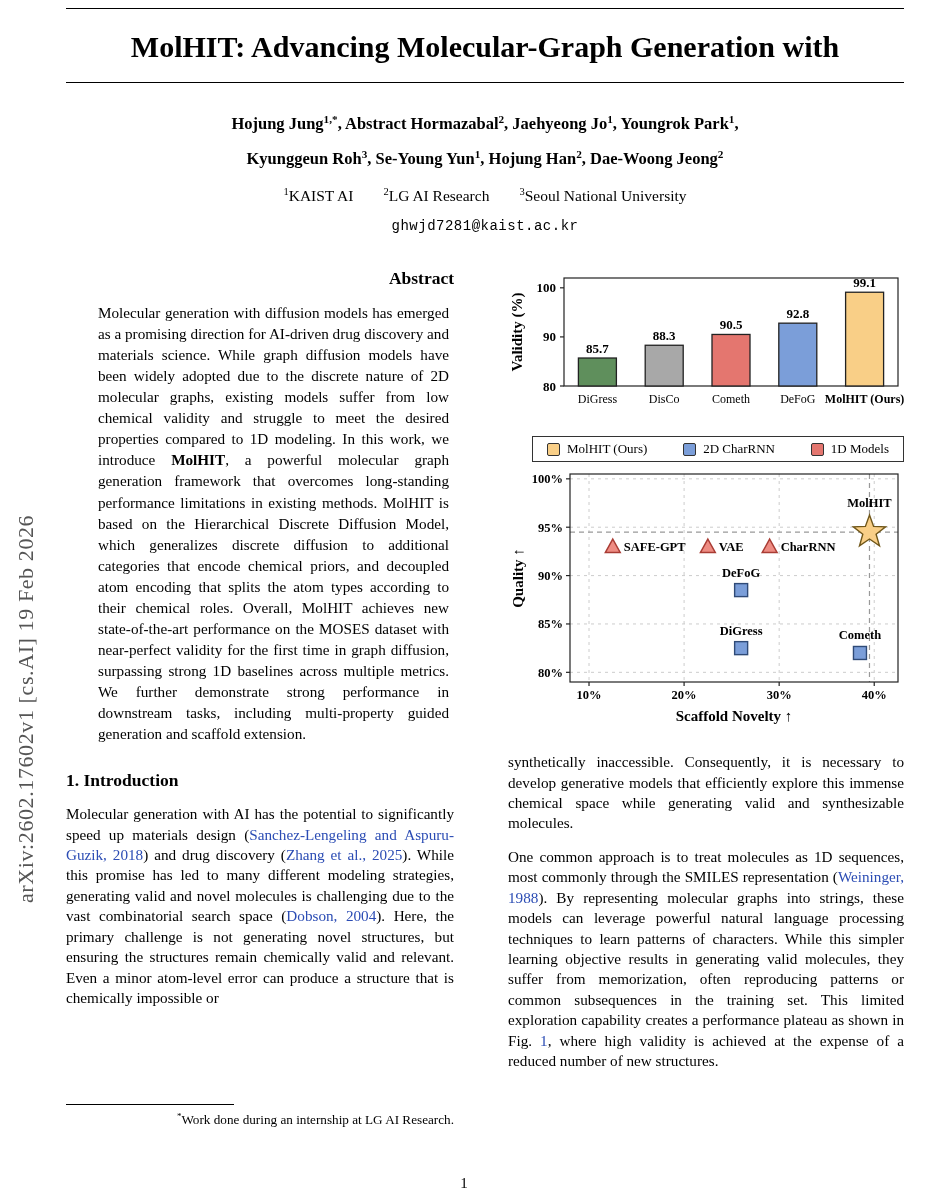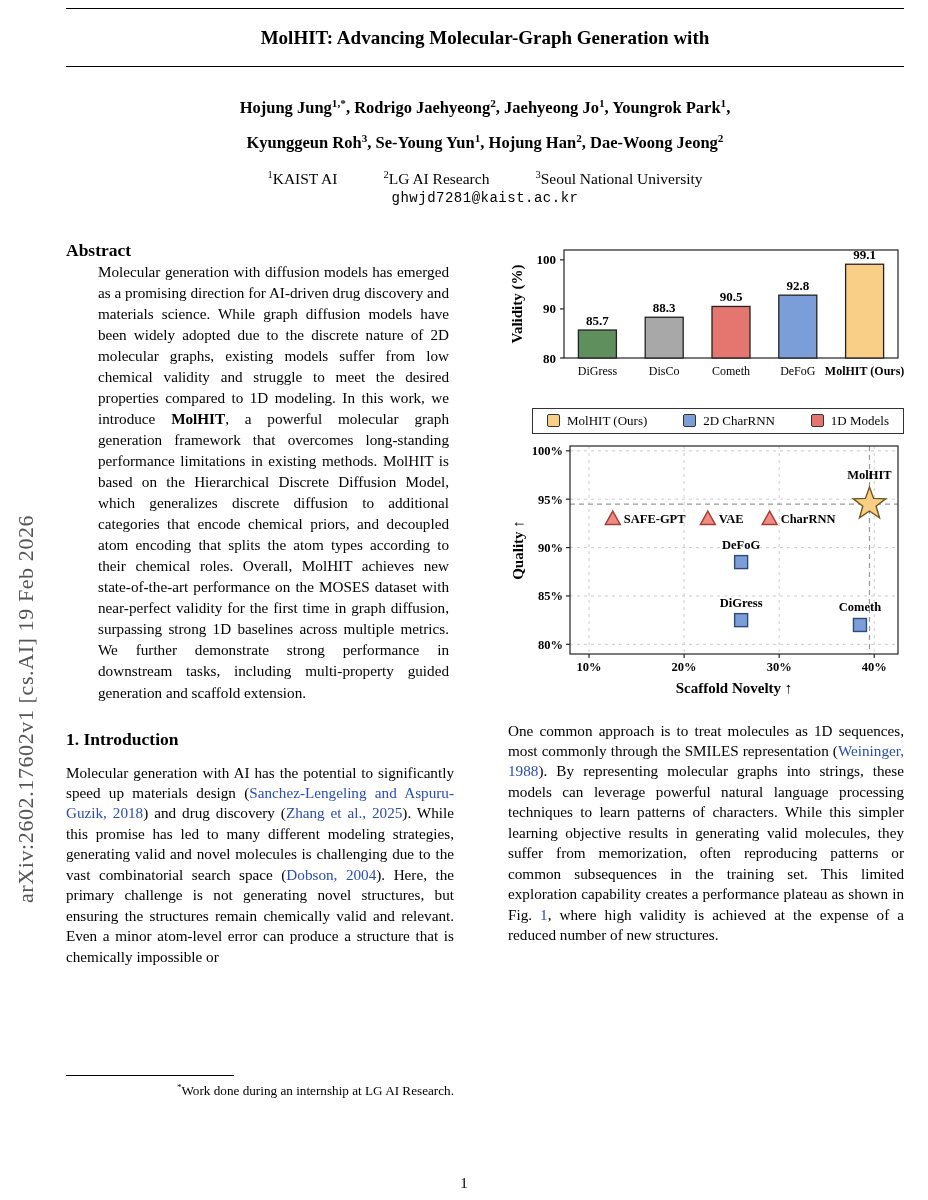"MolHIT: Advancing Molecular-Graph" .title { font-size: 19px -> 30px }
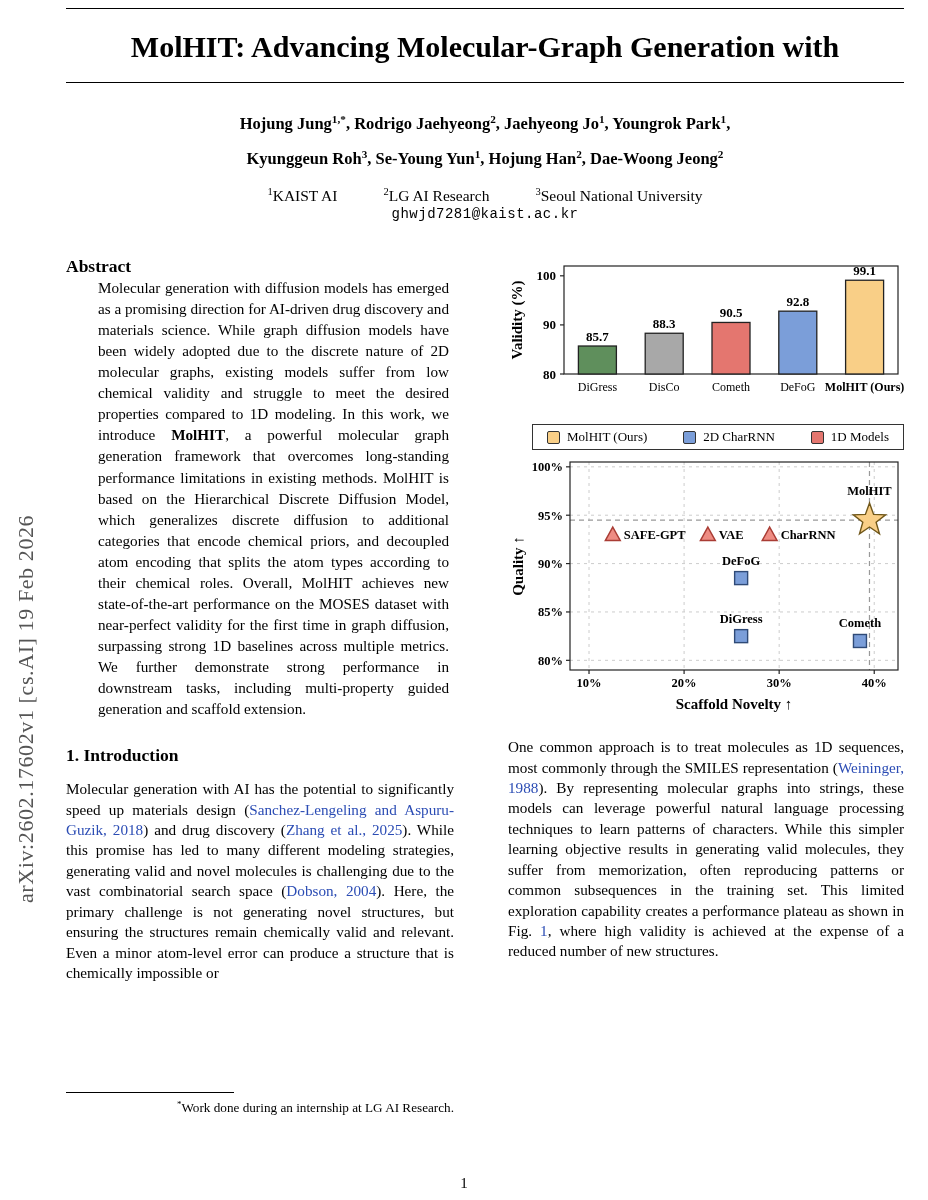", Rodrigo Jaehyeong" span { text: Rodrigo Jaehyeong -> Abstract Hormazabal }
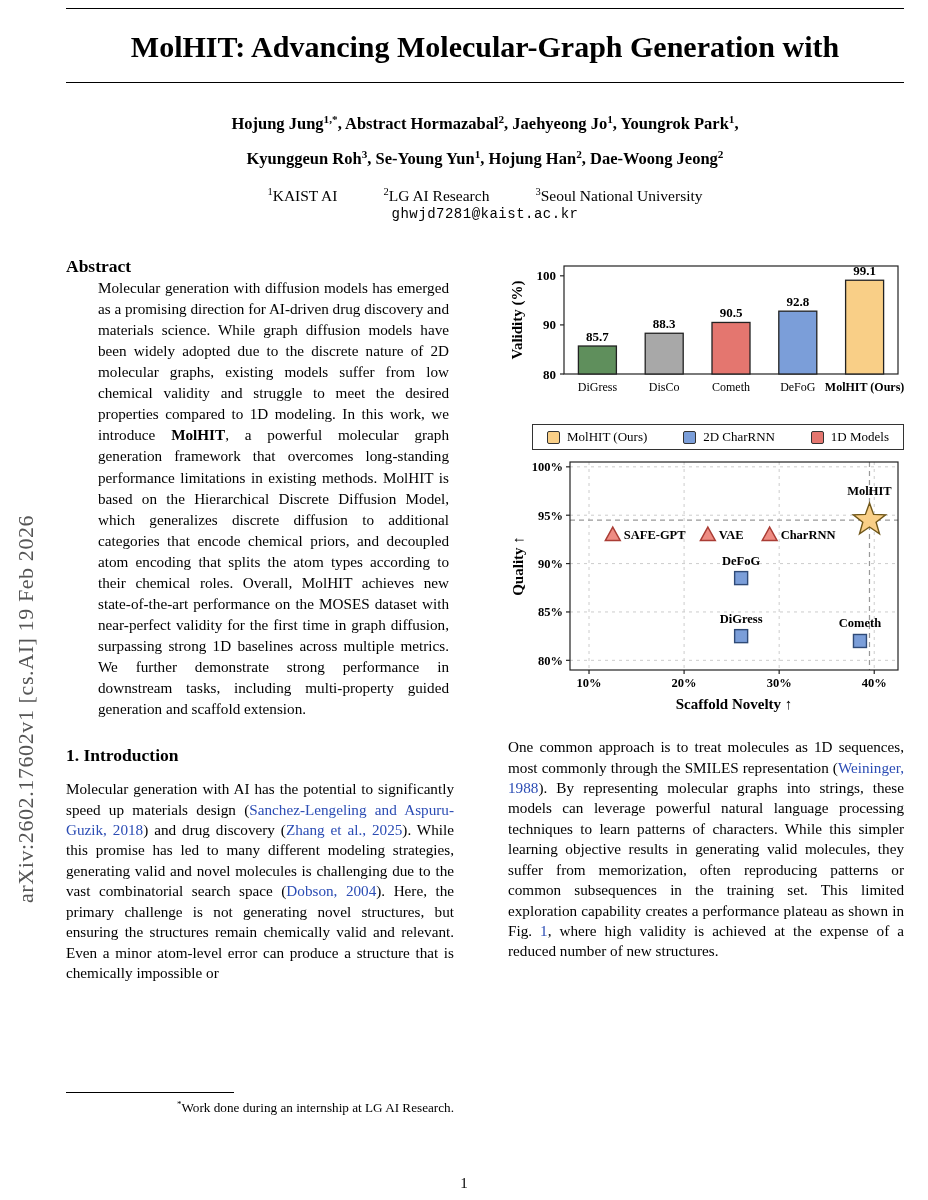"1KAIST AI" .affils { gap: 46px -> 30px }
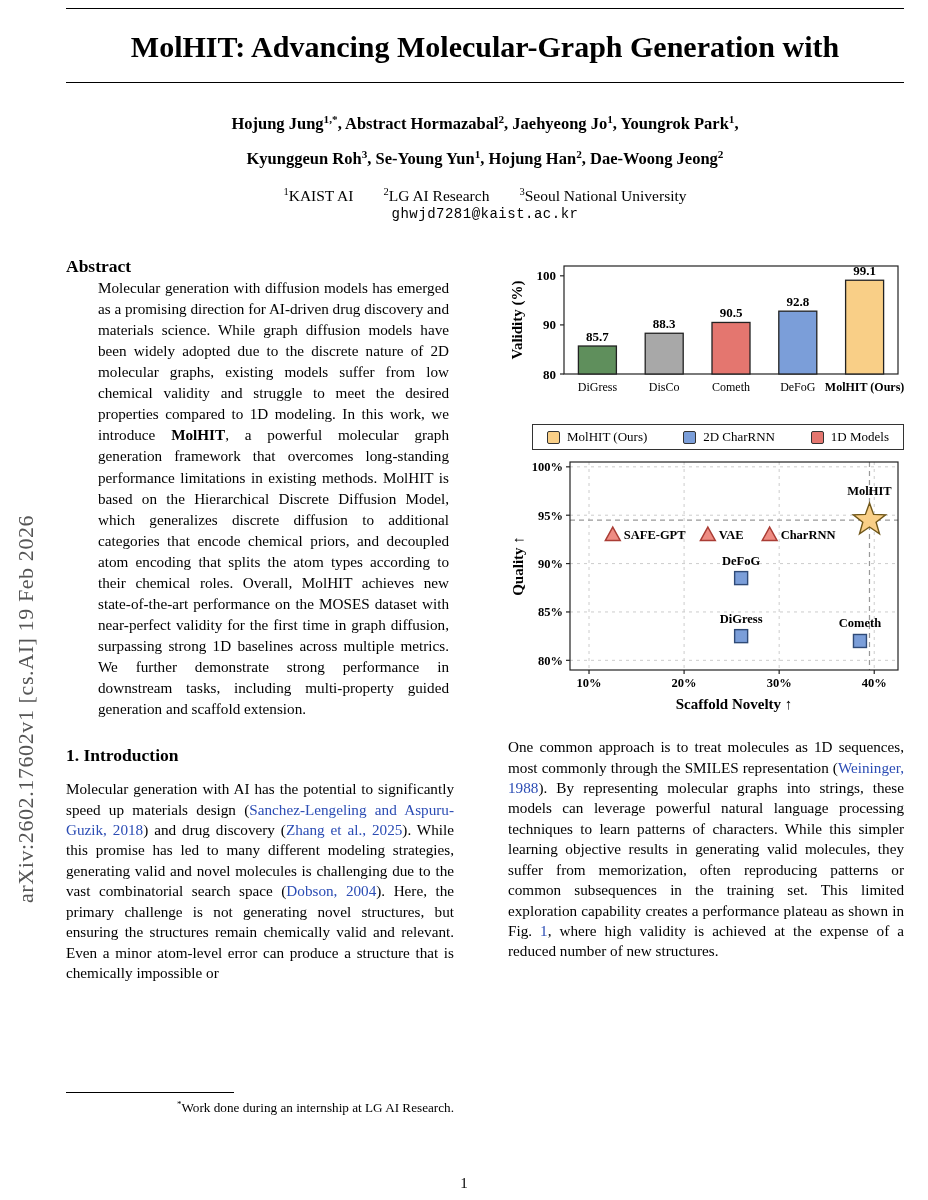"ghwjd7281@kaist.ac.kr" .email { margin-top: 1px -> 13px }
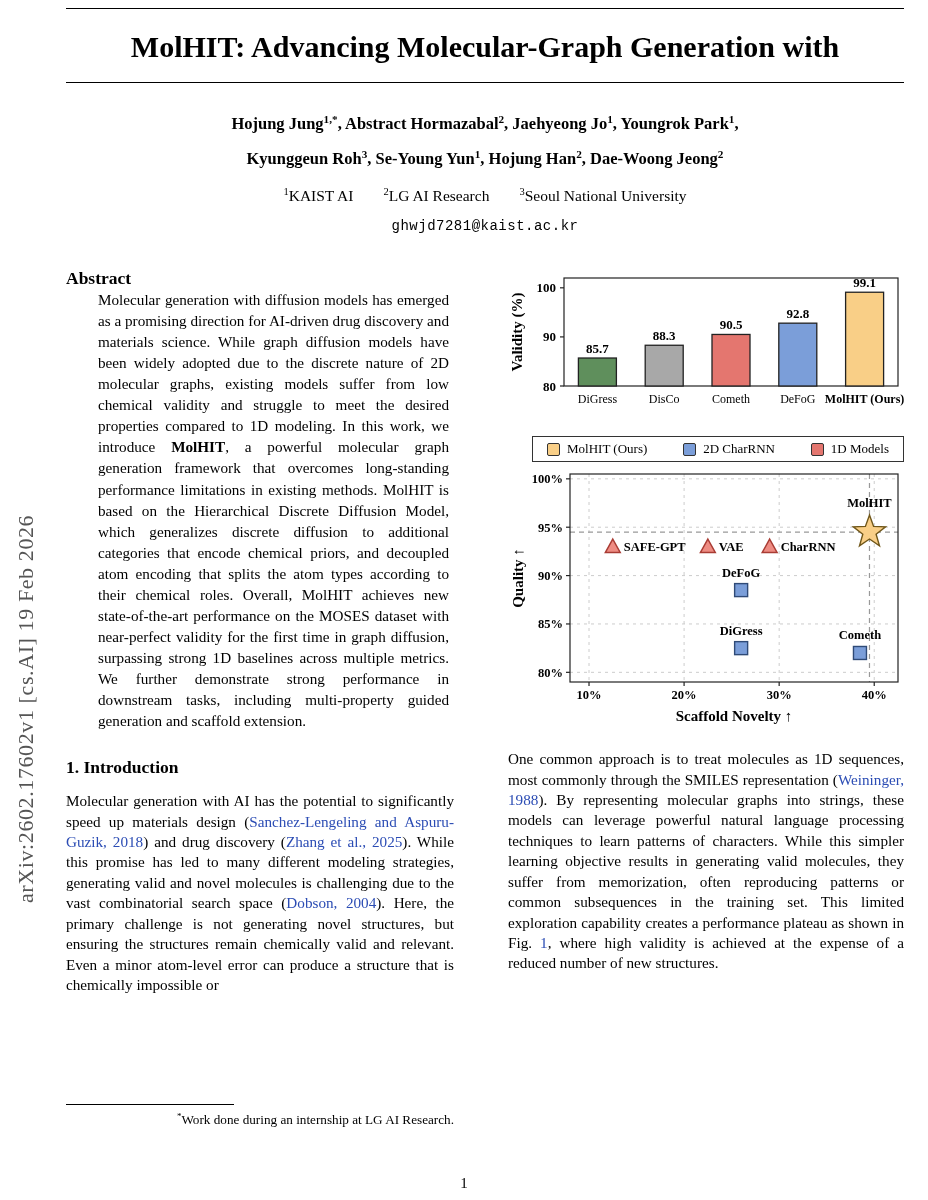"Abstract" .heading-center { text-align: left -> right }
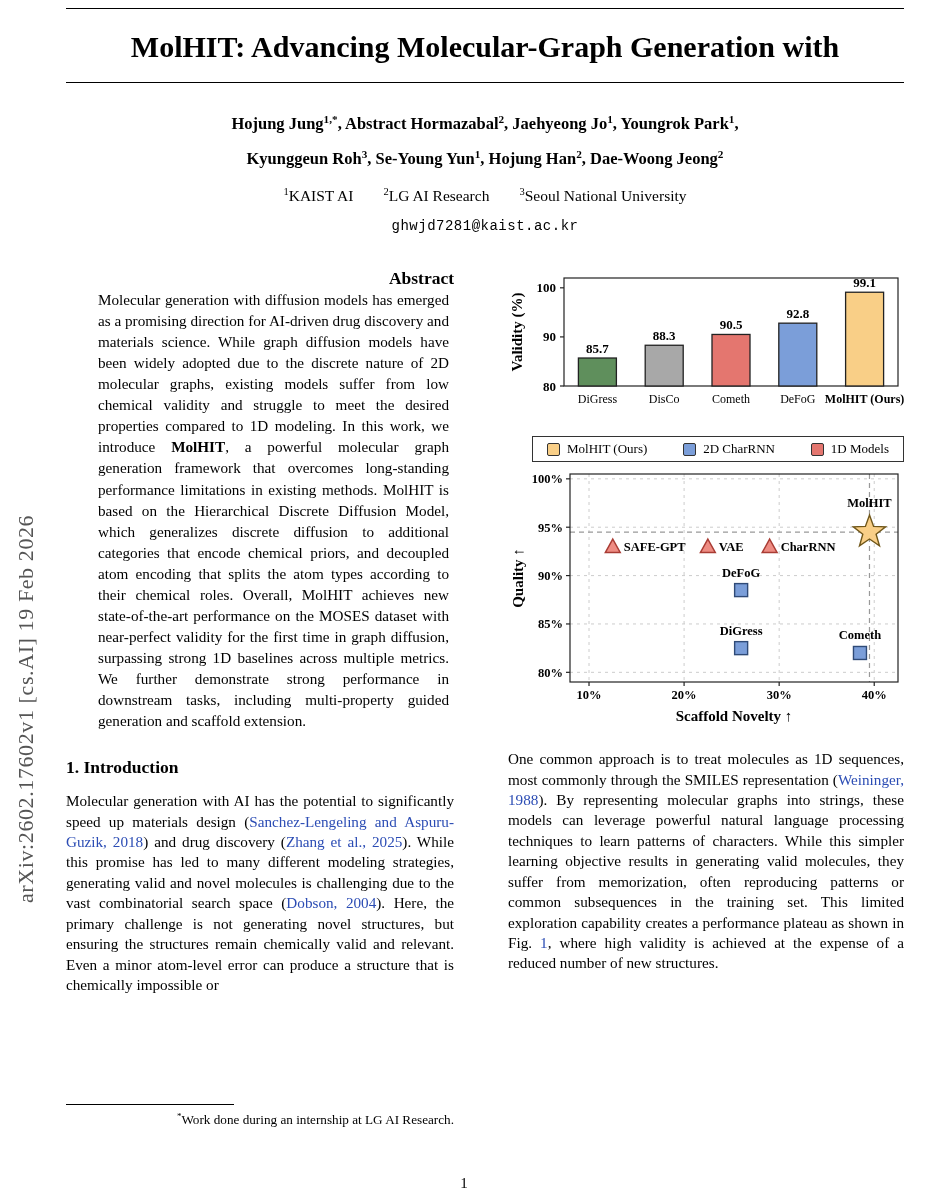"Molecular generation with diffusion" .abstract-body { margin-top: none -> 13px }
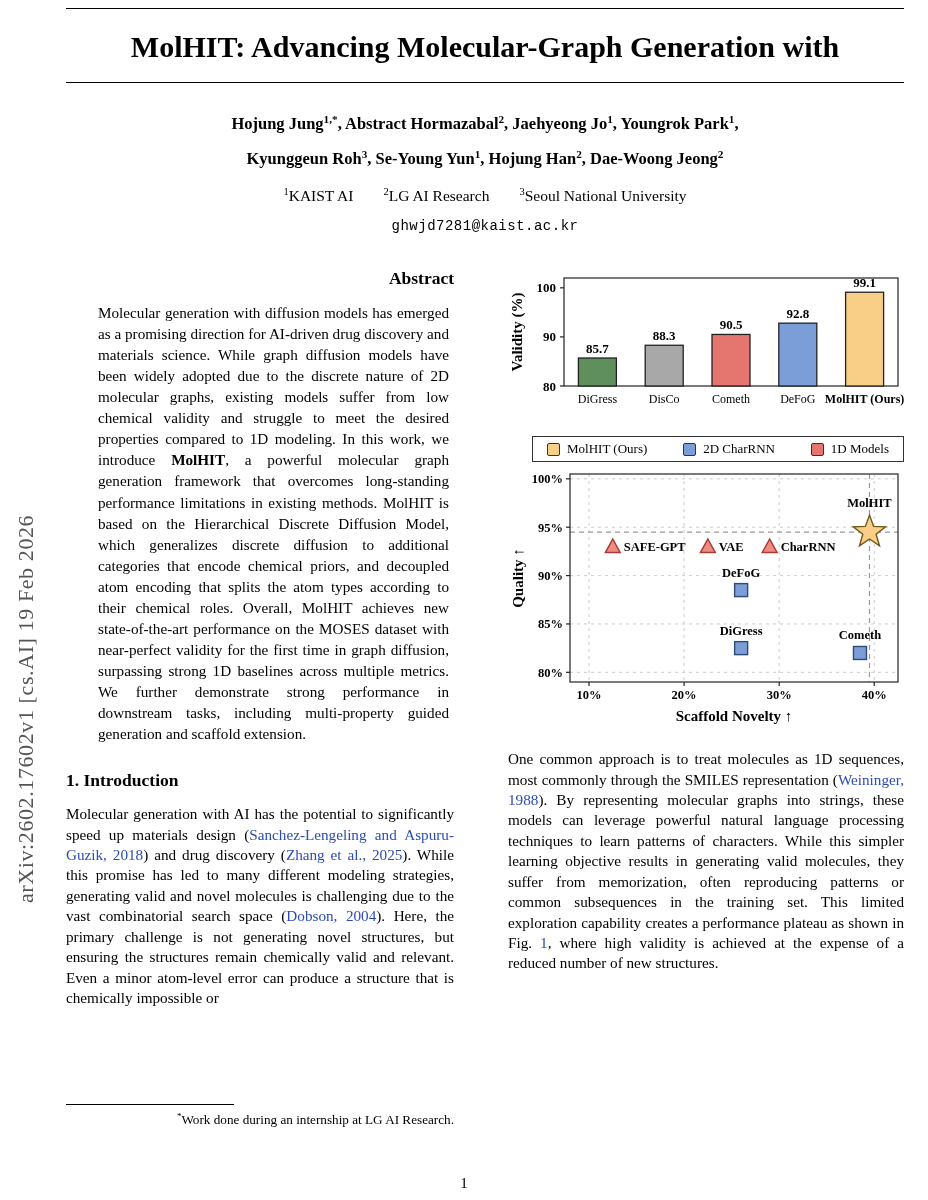"synthetically inaccessible." div.body-par { html: none -> <div><span>synthetically inaccessible. Consequently, it is necessary to develop generative models that efficiently explore this immense chemical space while generating valid and synthesizable molecules.</span></div> }
